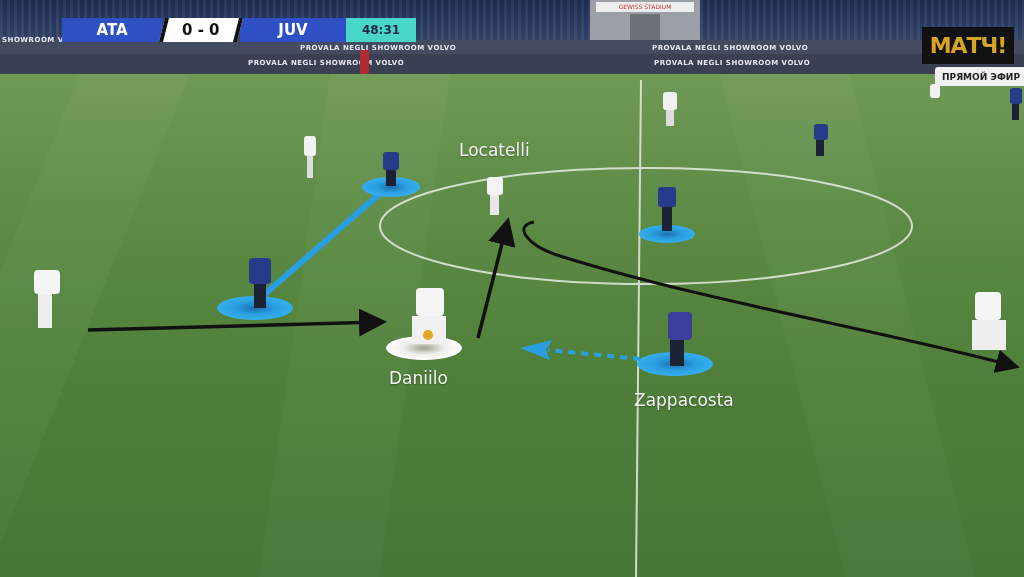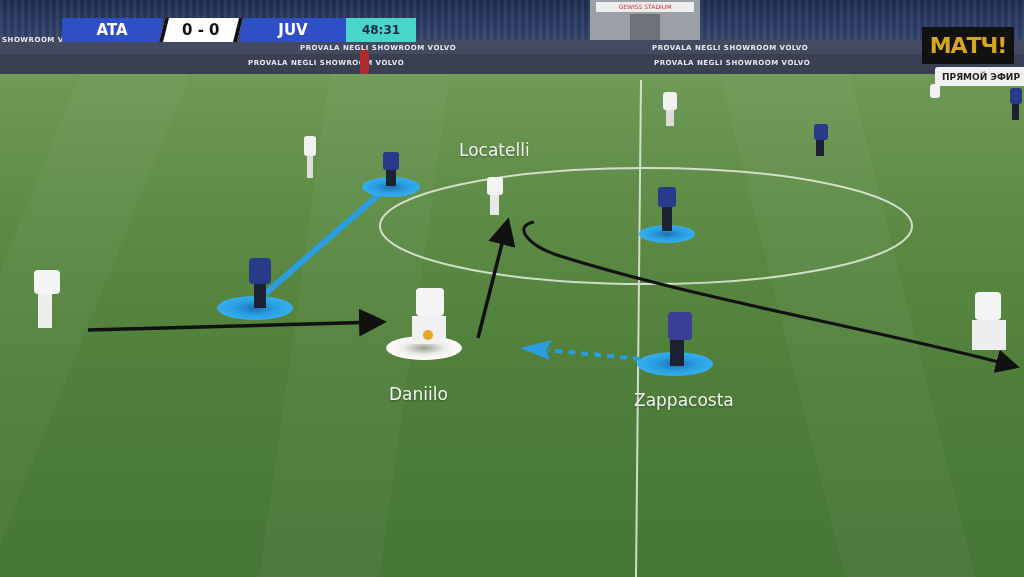"Daniilo" div.player-label { top: 384px -> 368px }
